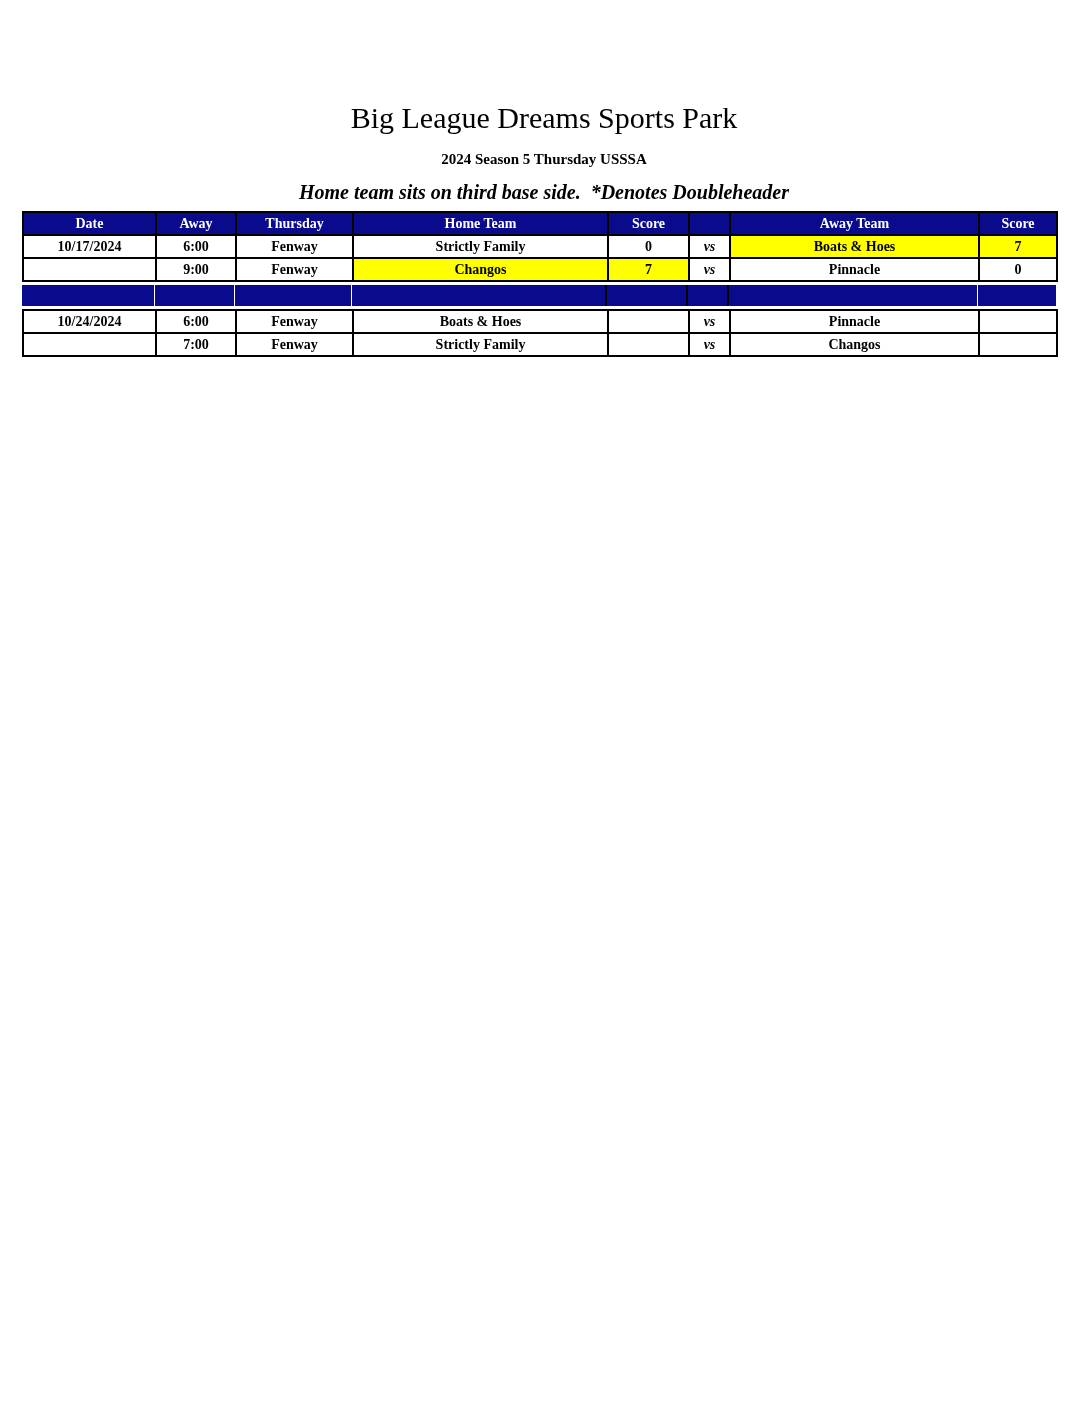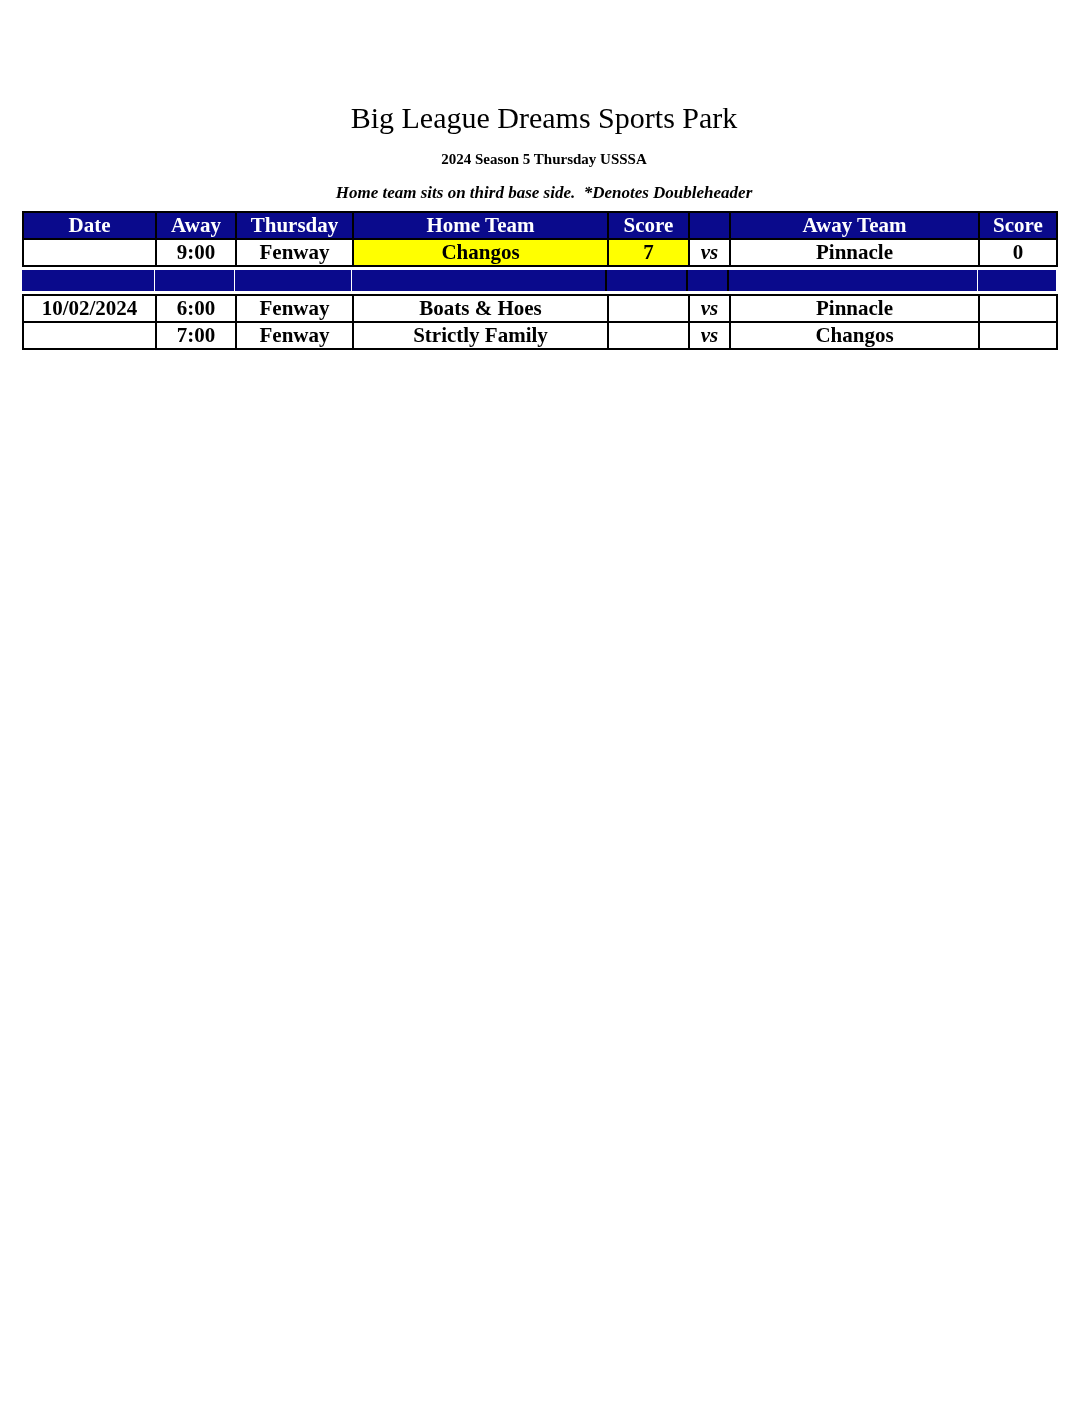"Home team sits on third" .note { font-size: 17px -> 20px }
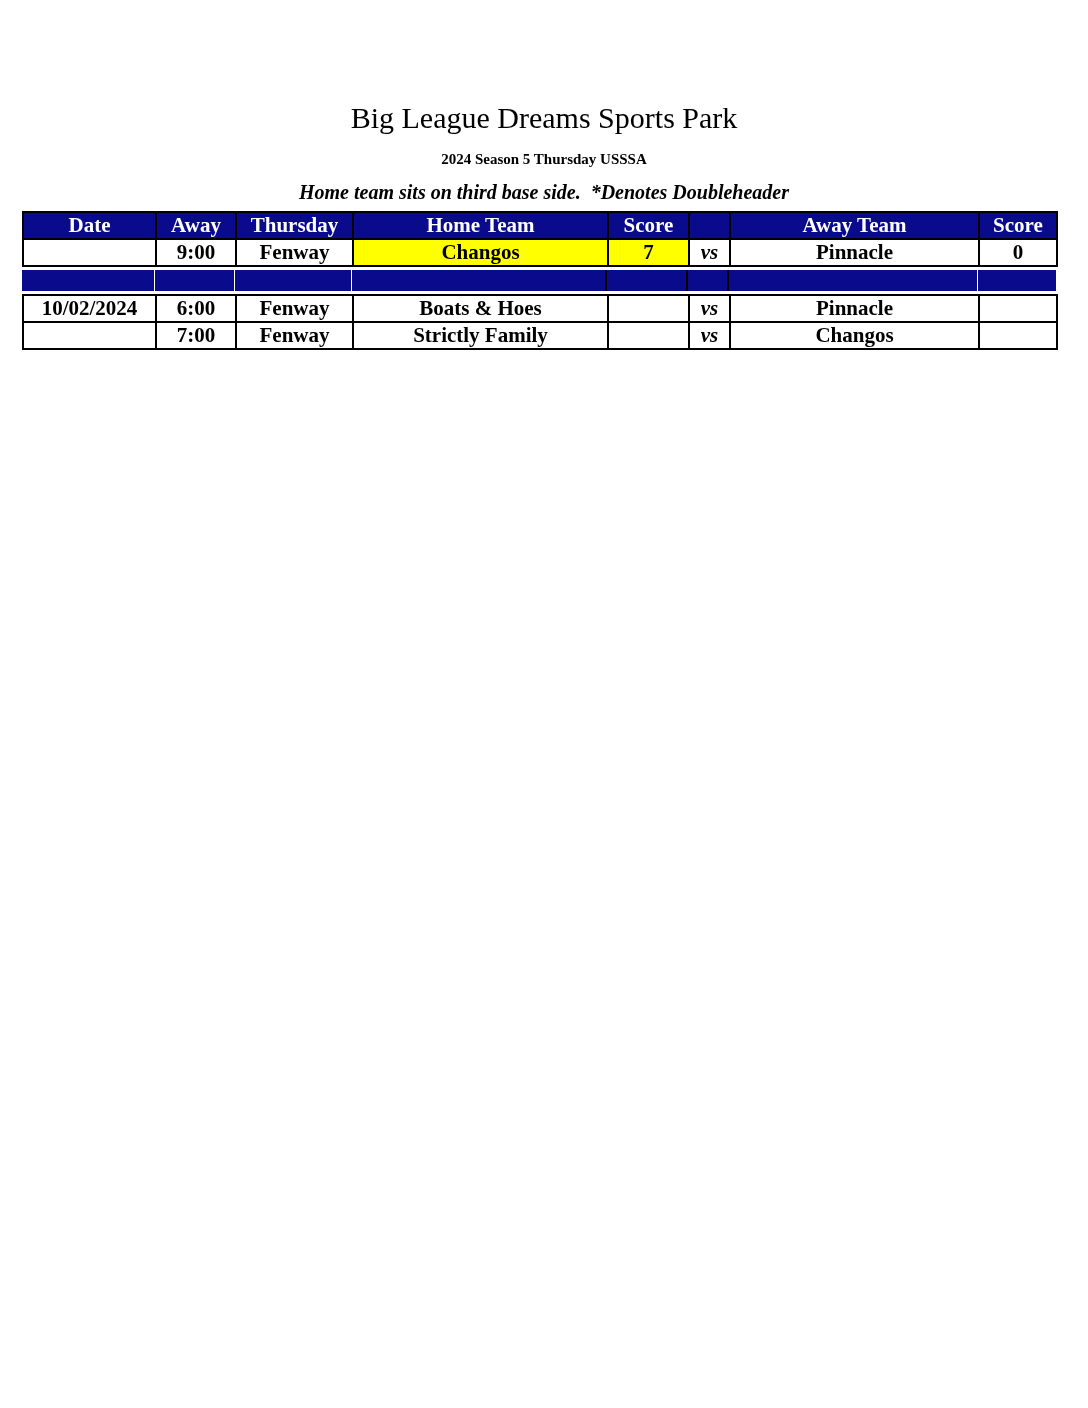"Date" table.grid th, table.grid td { font-size: 21px -> 14px }
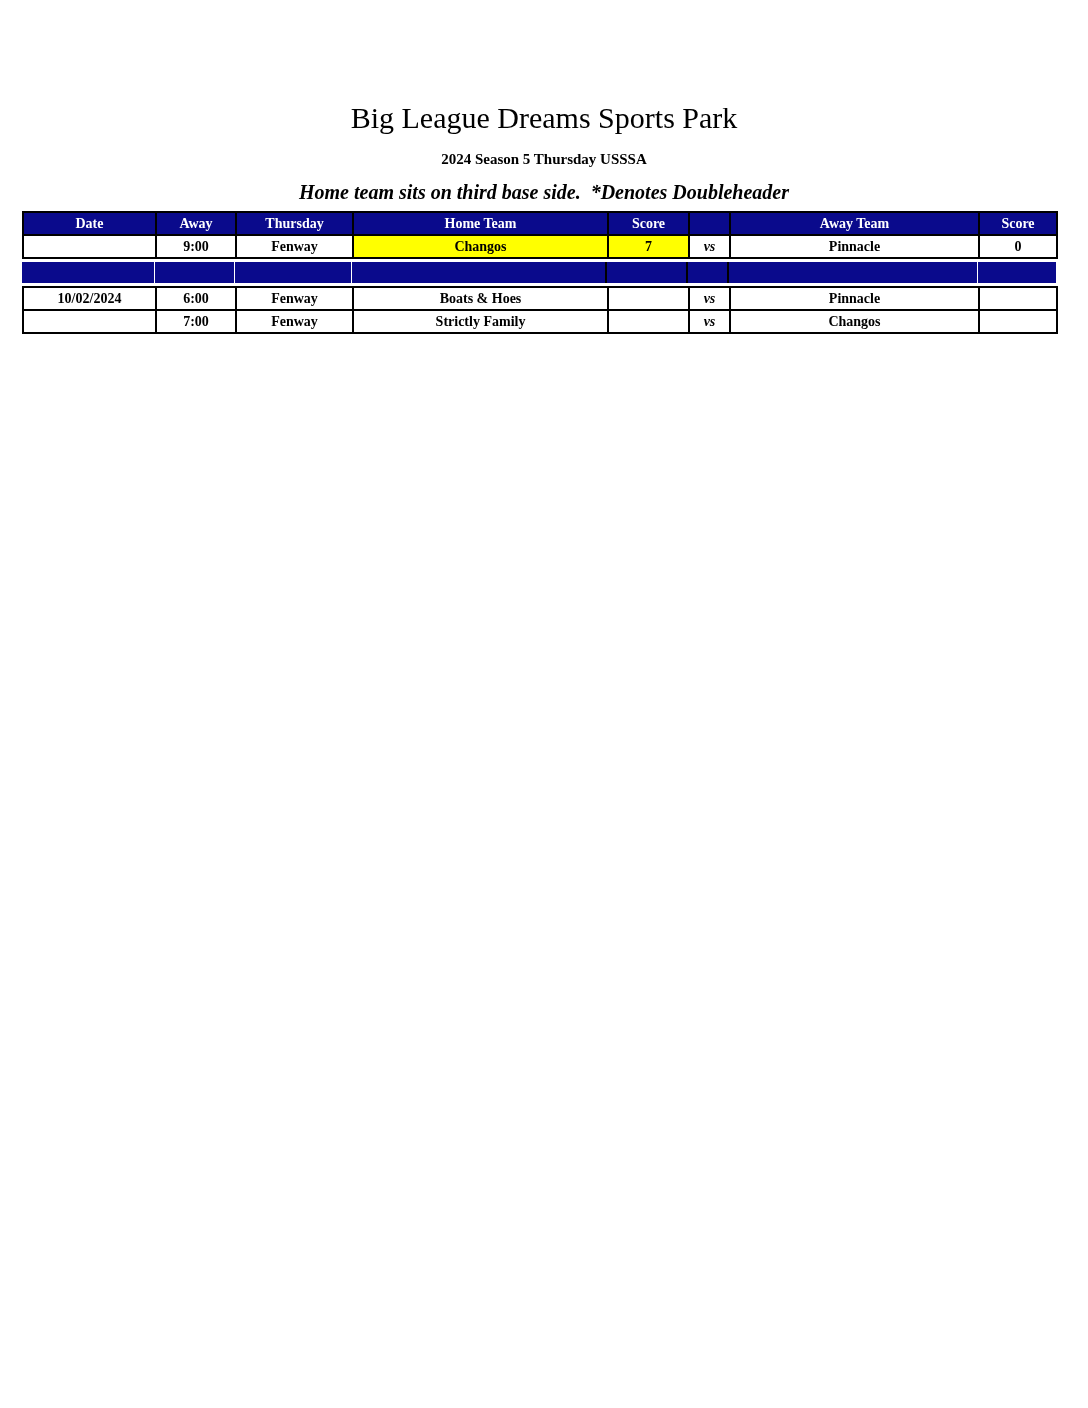"10/17/2024" tr { html: none -> <tr> <td>10/17/2024</td> <td>6:00</td> <td>Fenway</td> <td>Strictly Family</td> <td>0</td> <td>vs</td> <td>Boats &amp; Hoes</td> <td>7</td> </tr> }
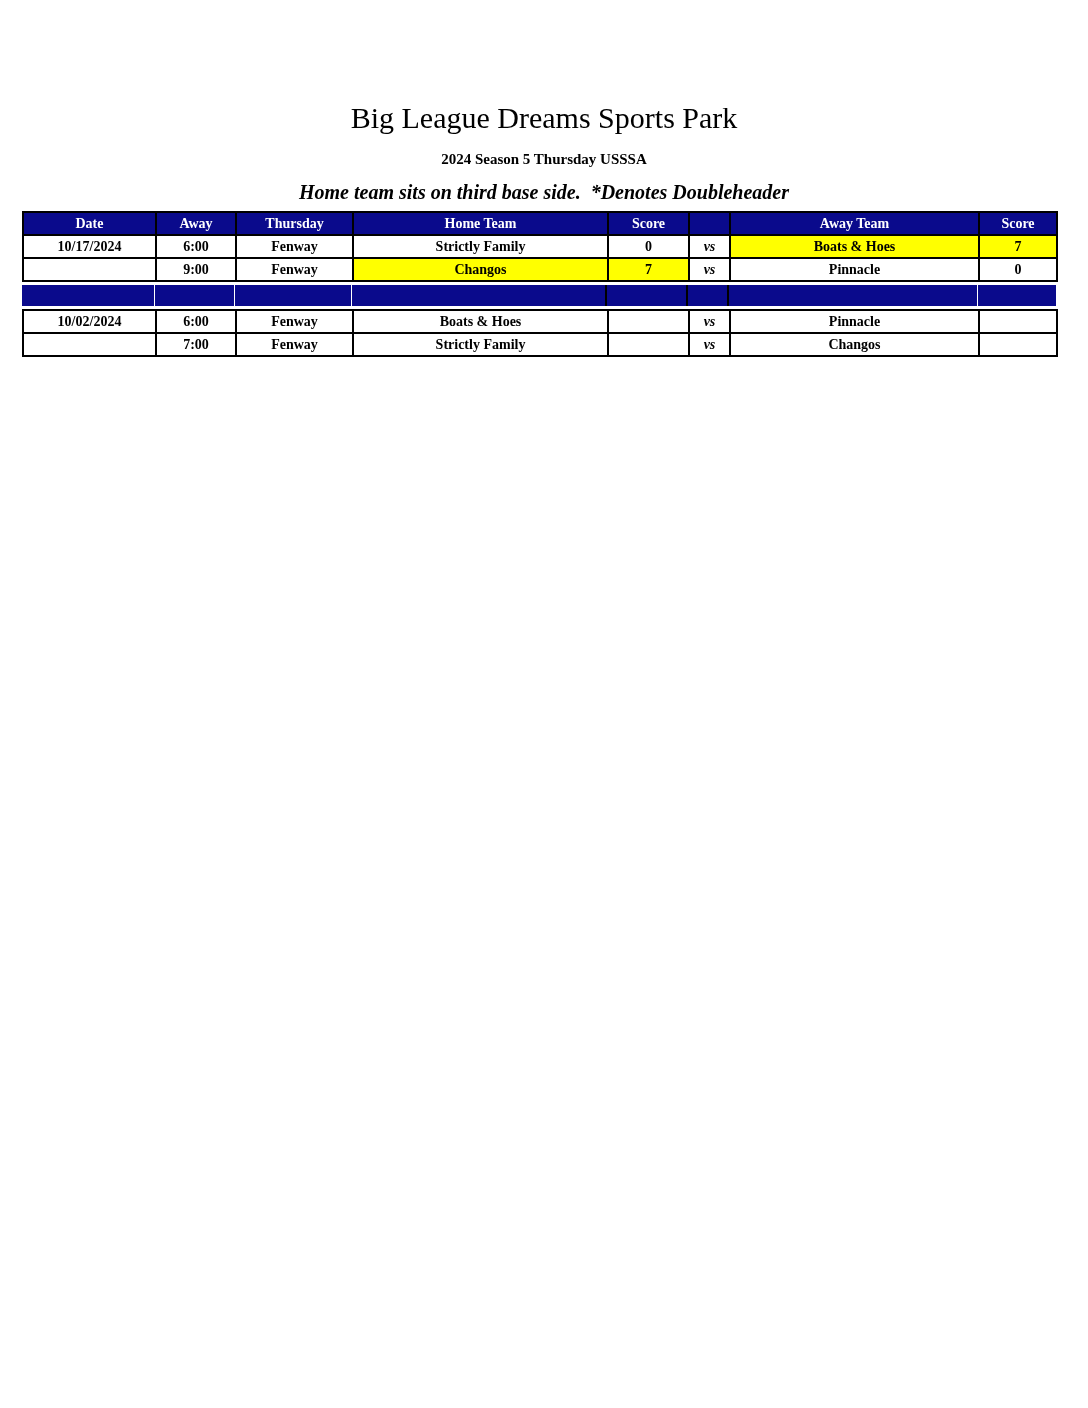"10/02/2024" td { text: 10/02/2024 -> 10/24/2024 }
